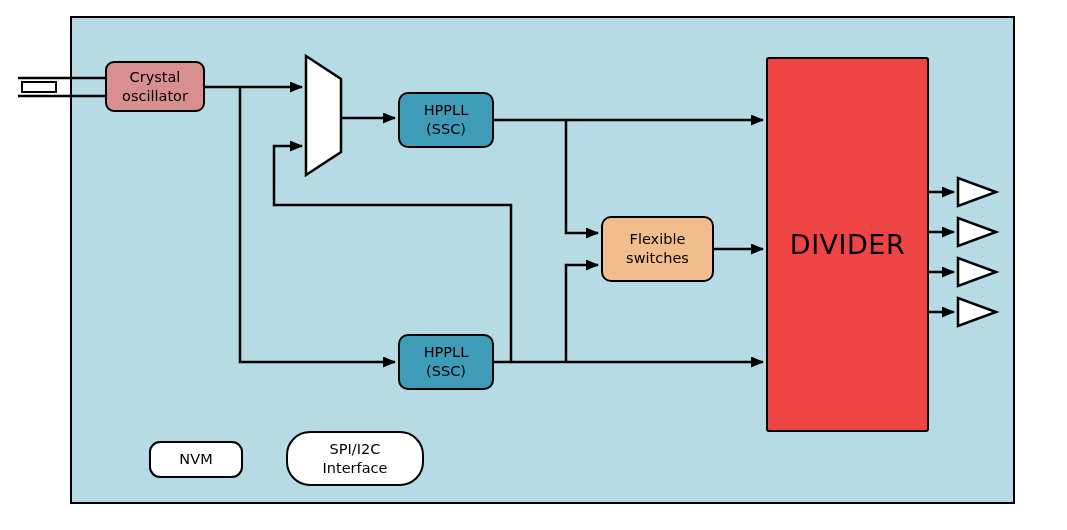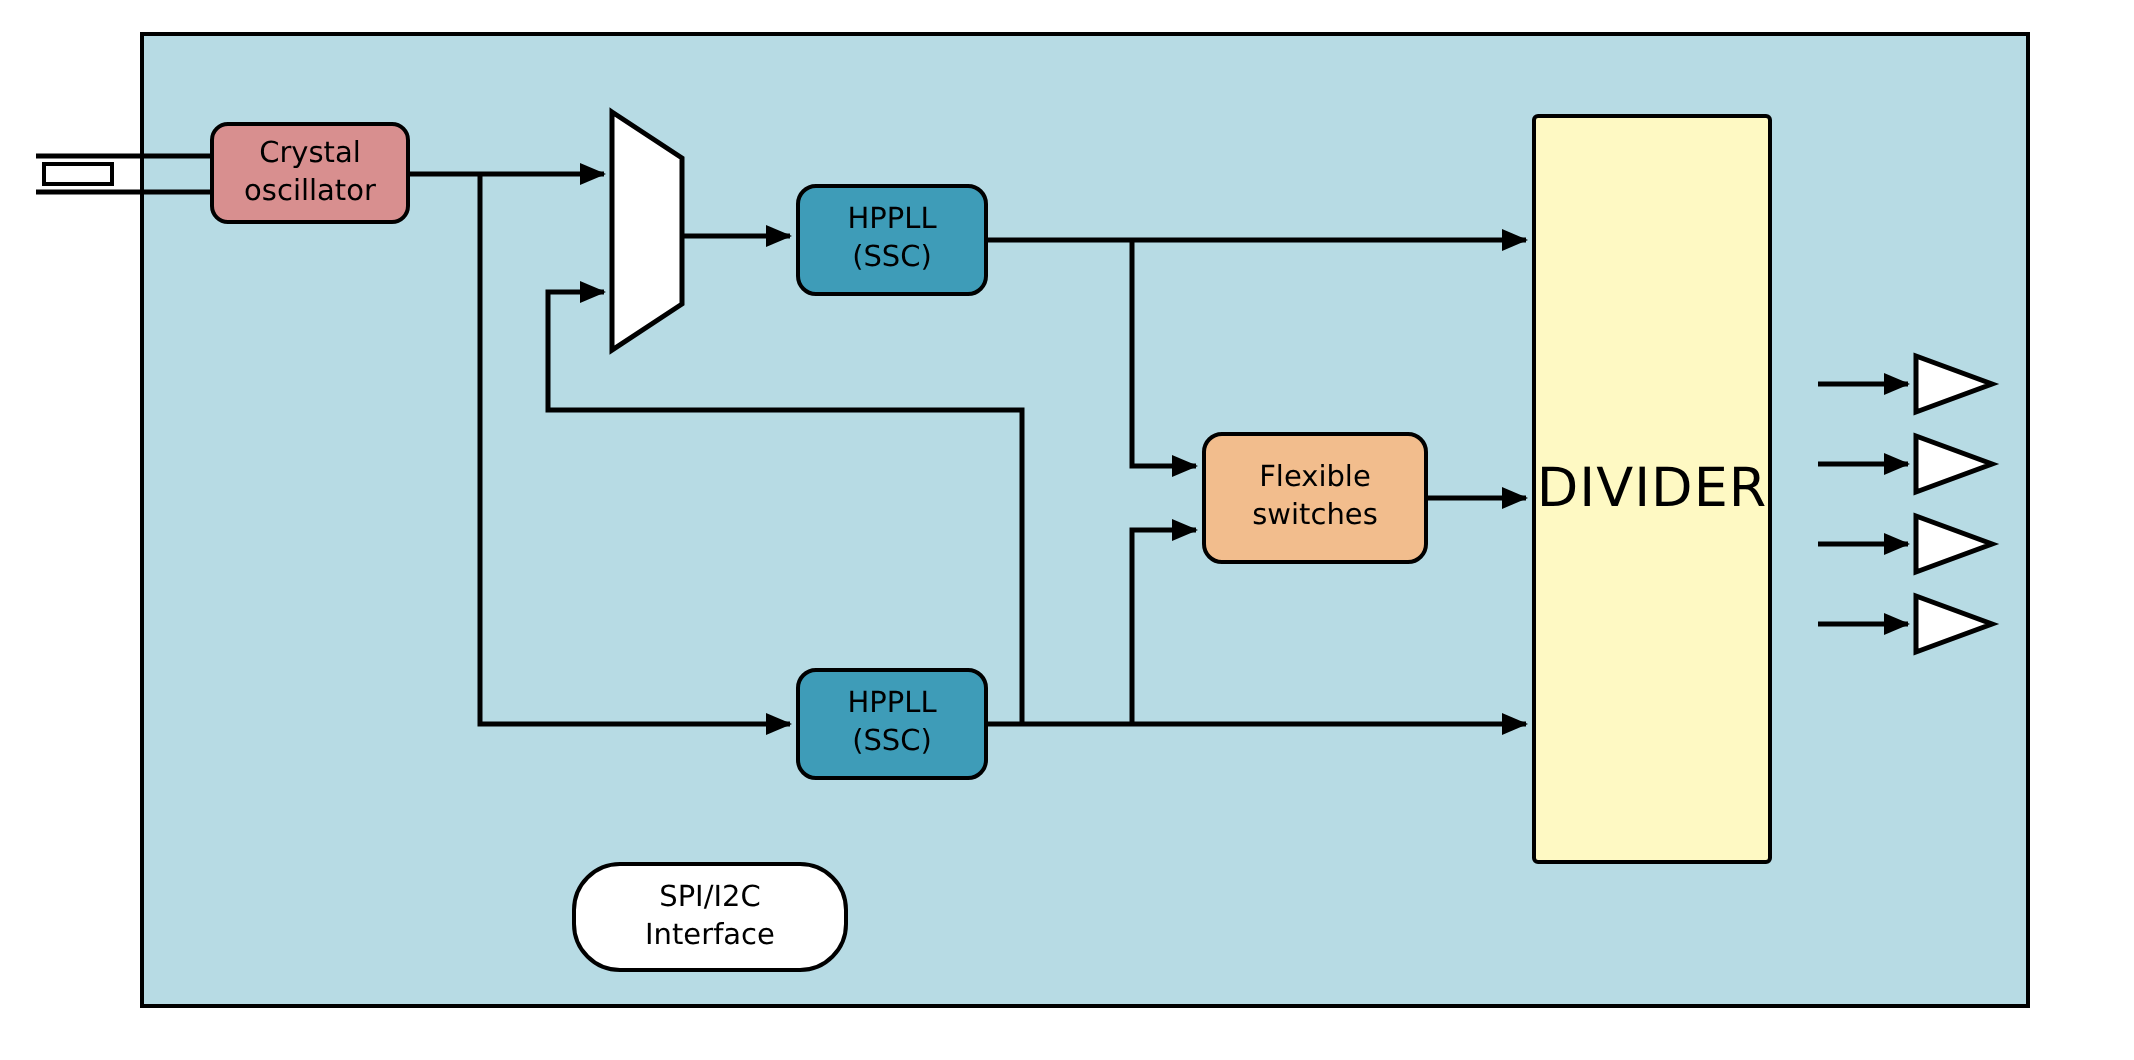"DIVIDER" .divider-block { background: #fef9c3 -> #ef4444; width: 120px -> 163px }
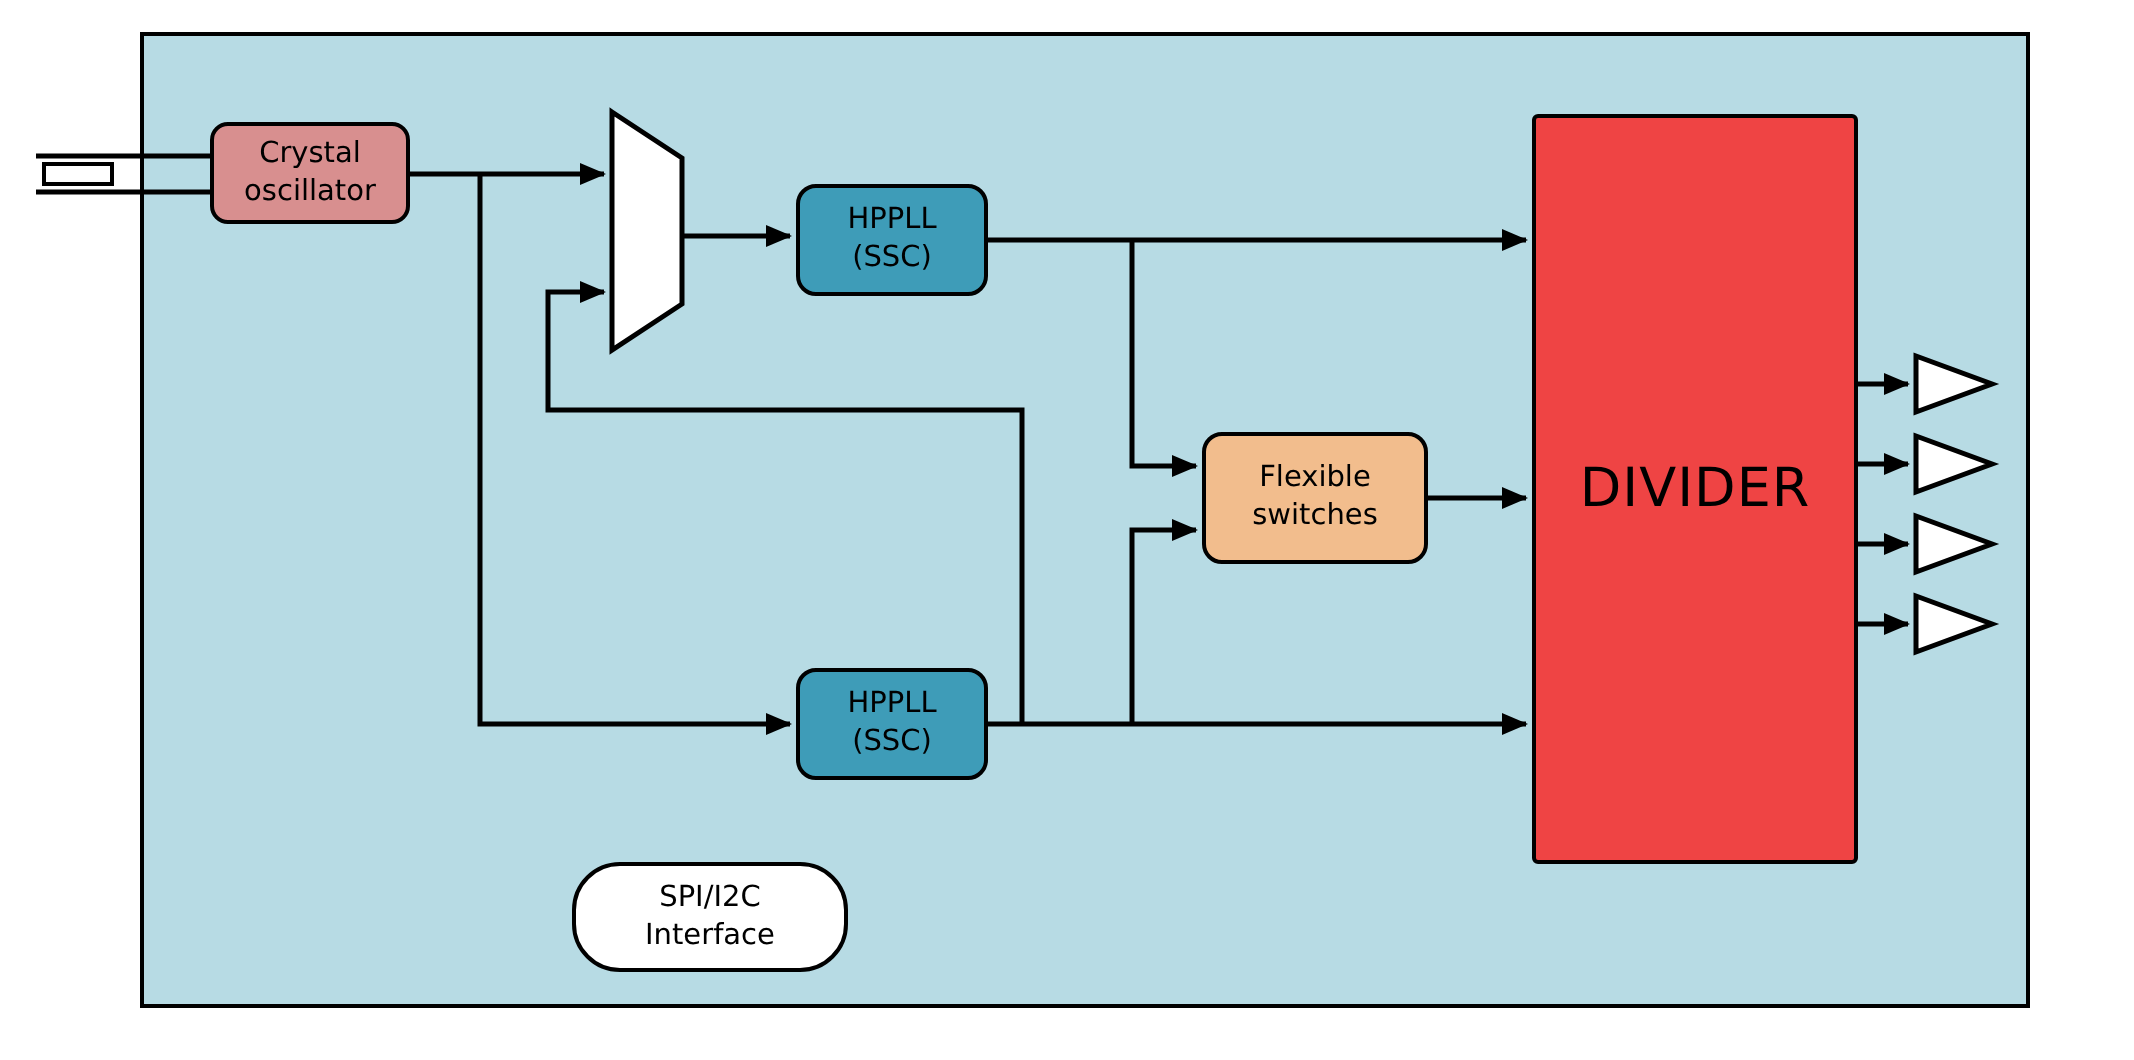"NVM" div.pill { html: none -> <div>NVM</div> }
